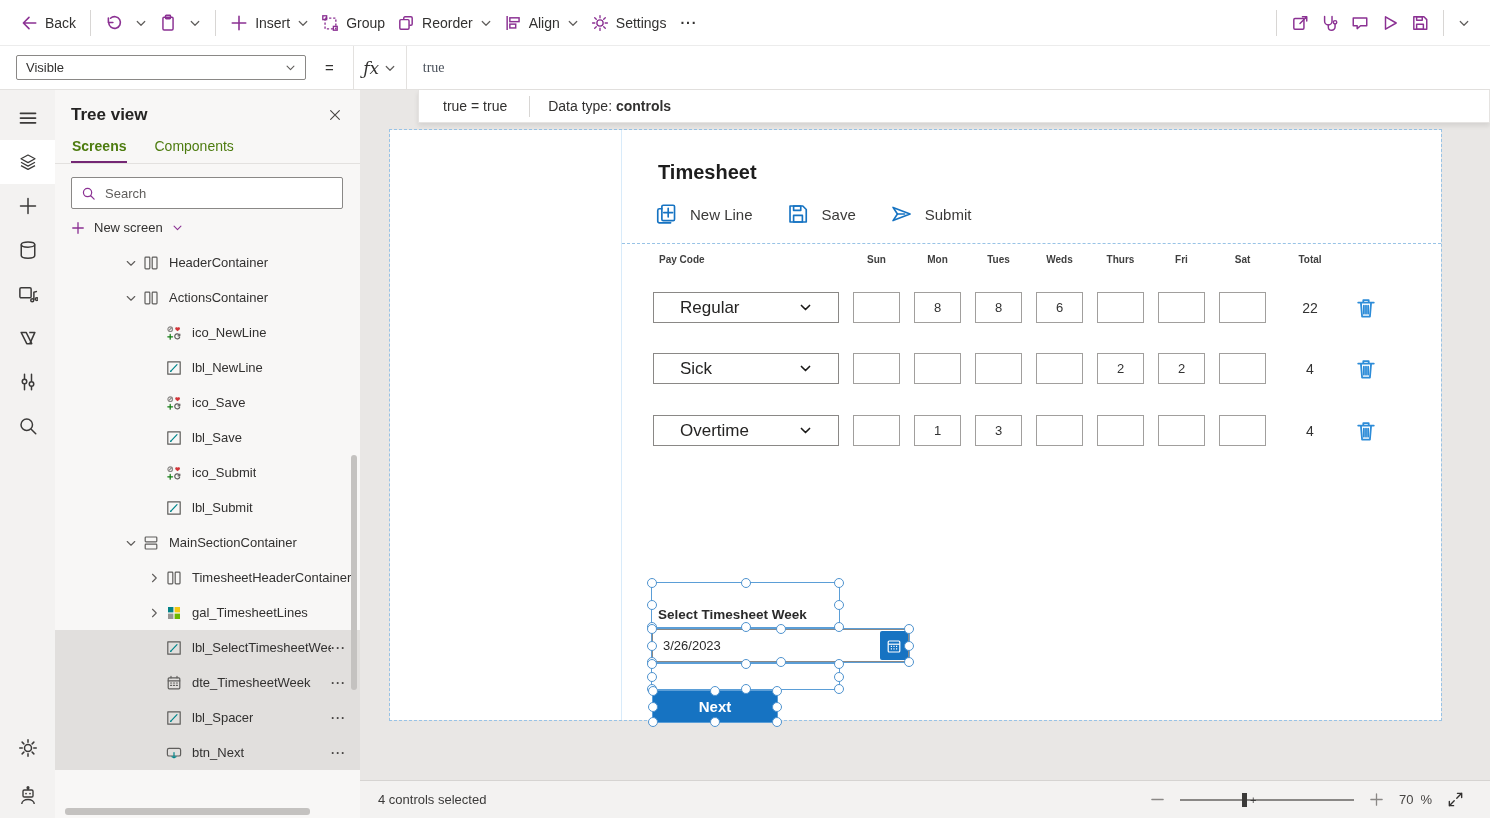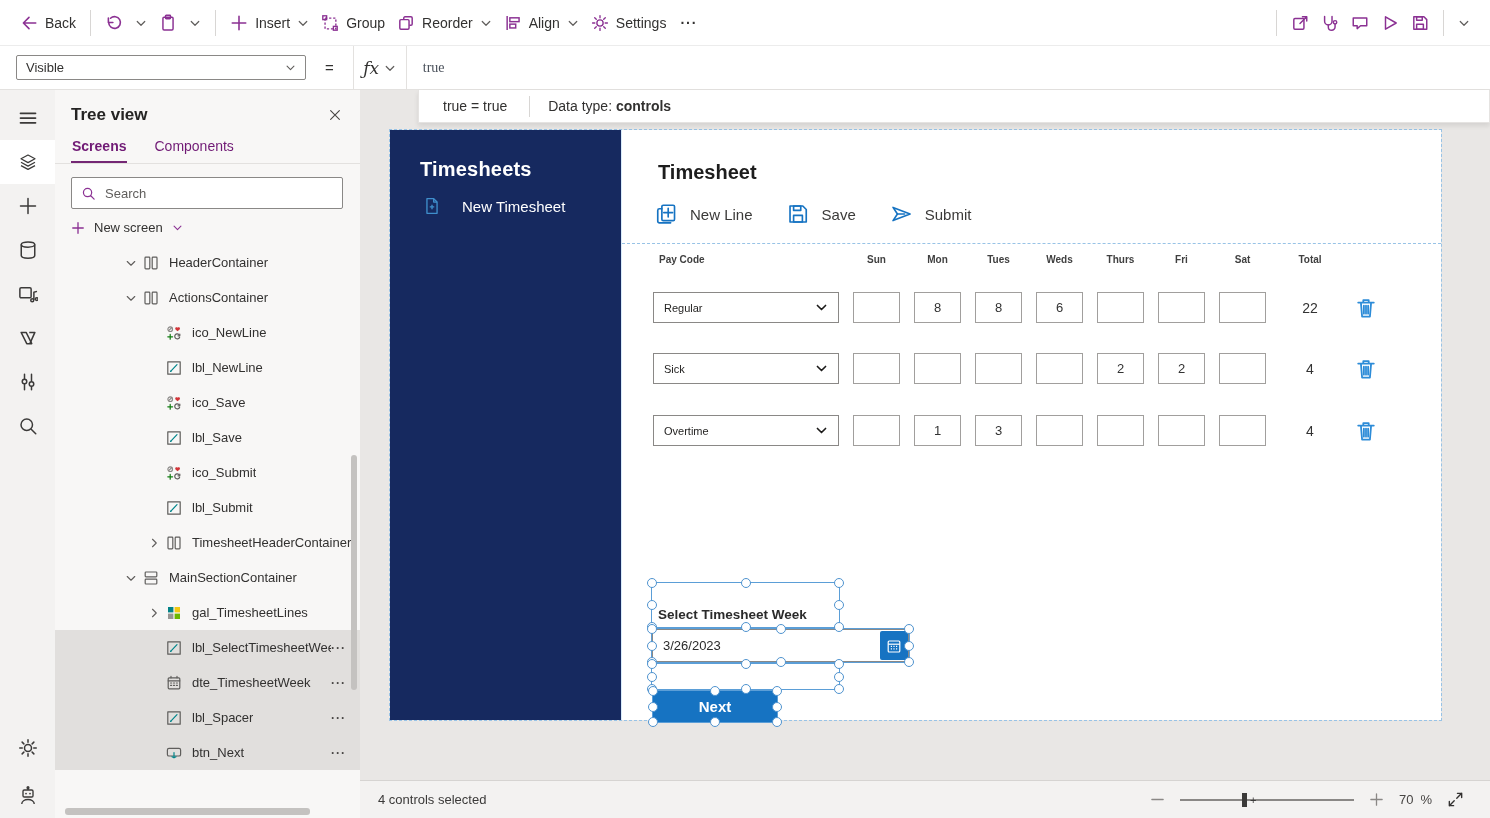"Screens" .tab { color: #701a75 -> #4d7c0f }
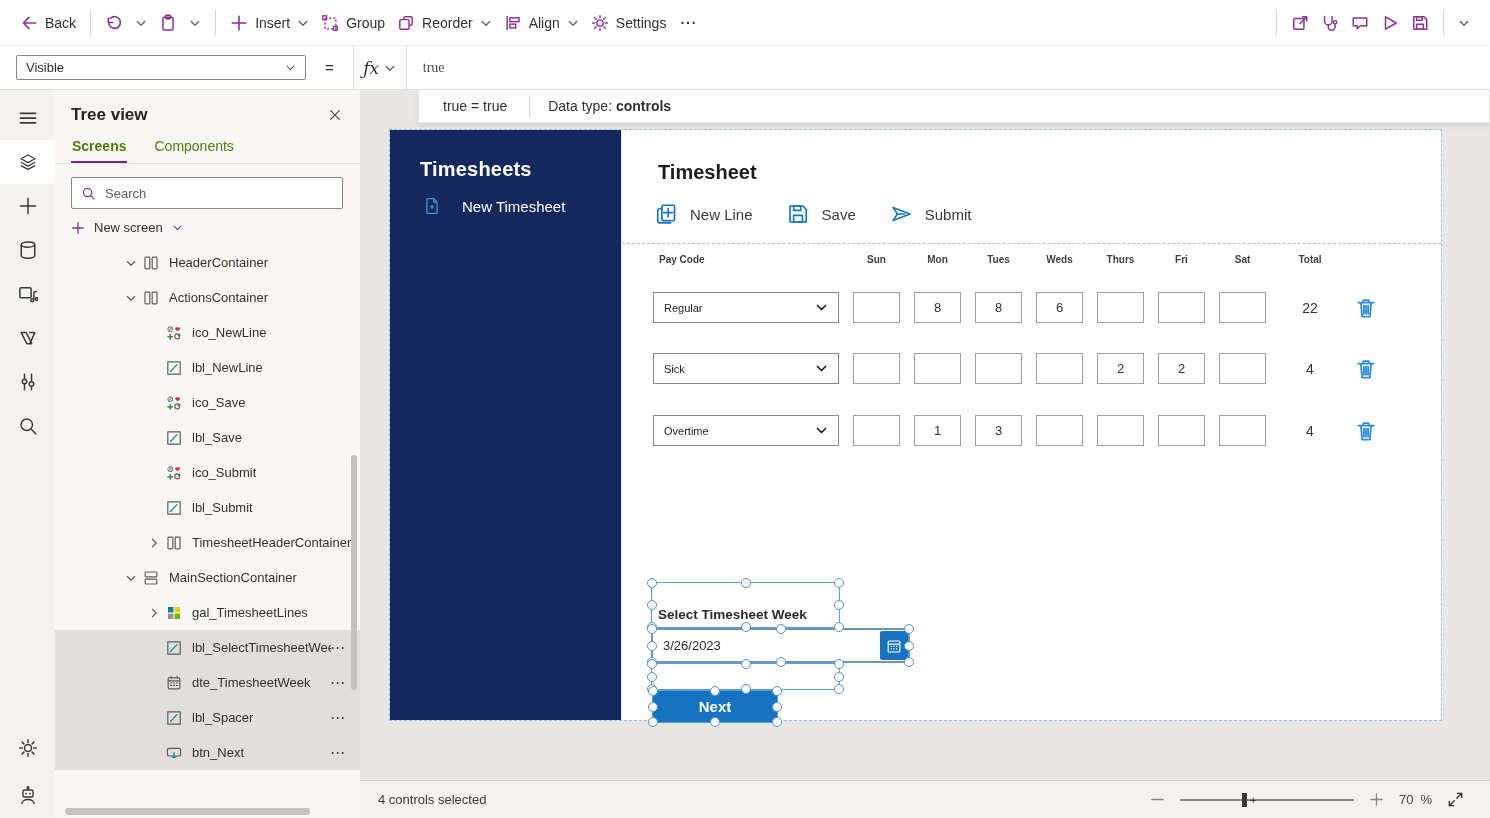"Timesheets" div.app-nav { html: <div> <div>Timesheets</div> <div> <span> <svg> <path></path> <path></path> <path></path> </svg> </span> <span>New Timesheet</span> </div> </div> -> none }
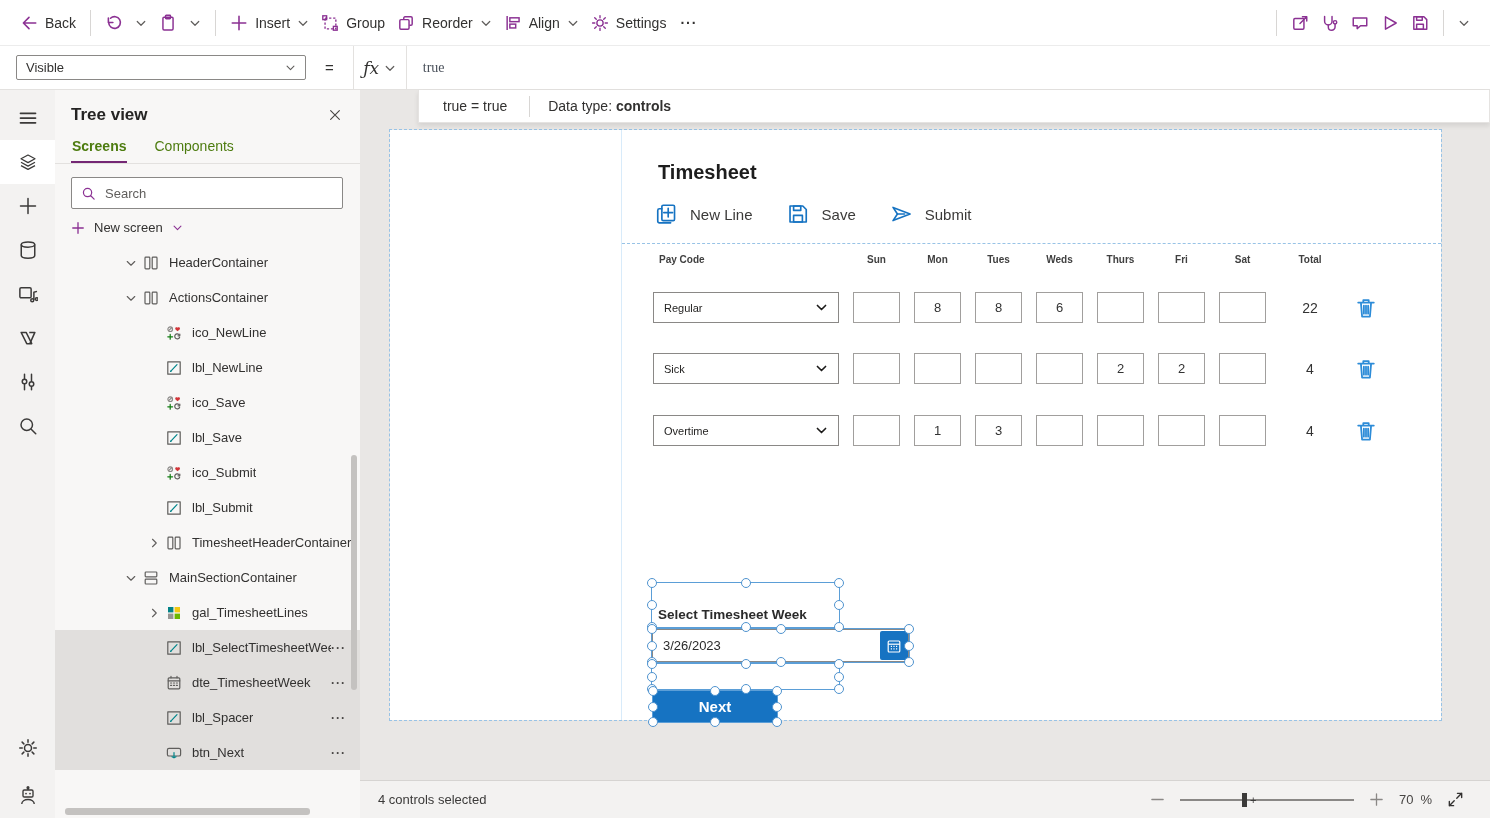"Regular" .pay-select { font-size: 11px -> 17px; padding: 0 10px -> 0 26px }
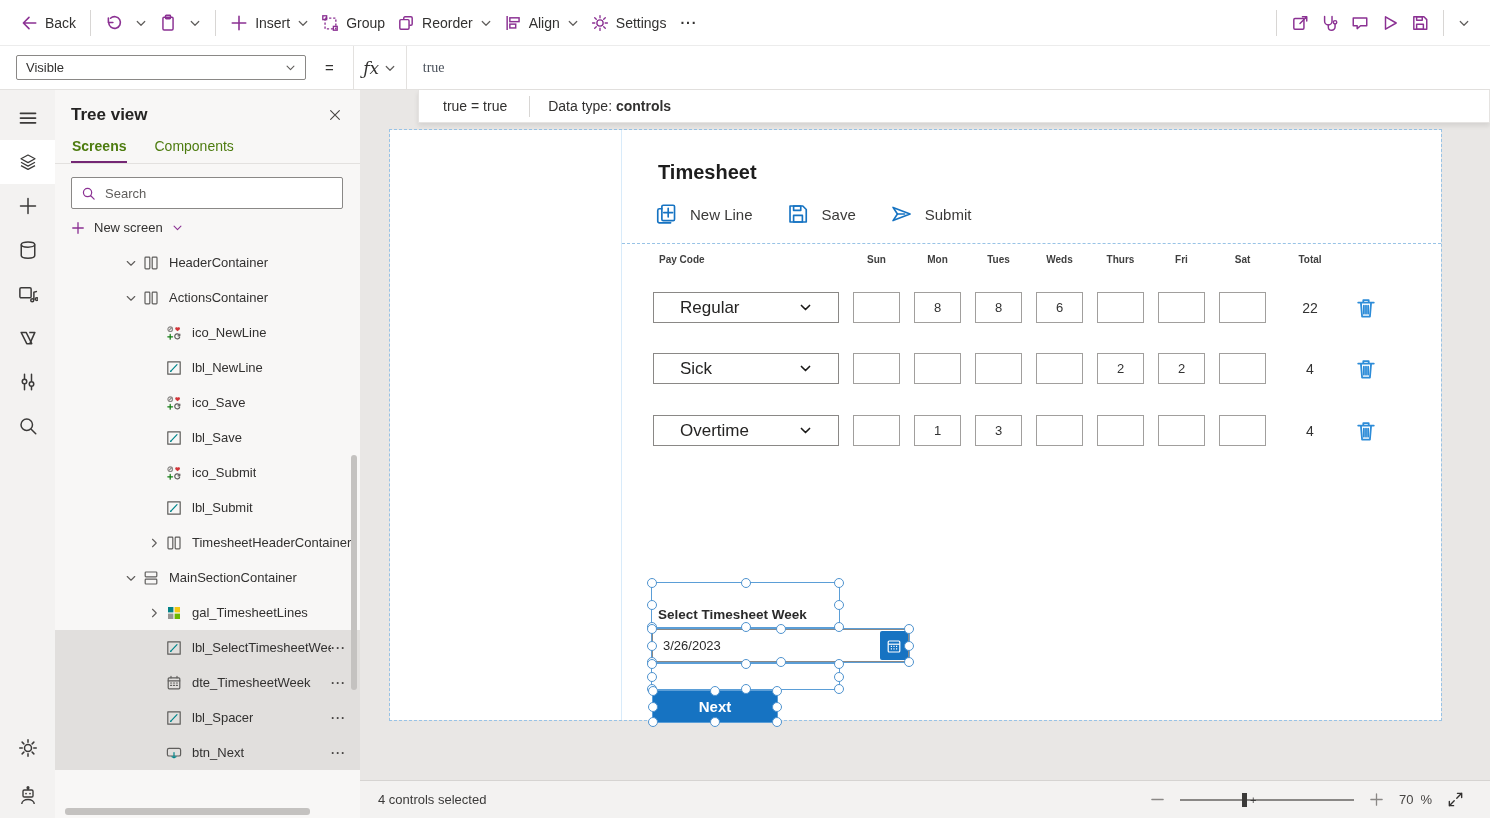"TimesheetHeaderContainer" div.tree-item { order: before "MainSectionContainer" -> after "MainSectionContainer" }
